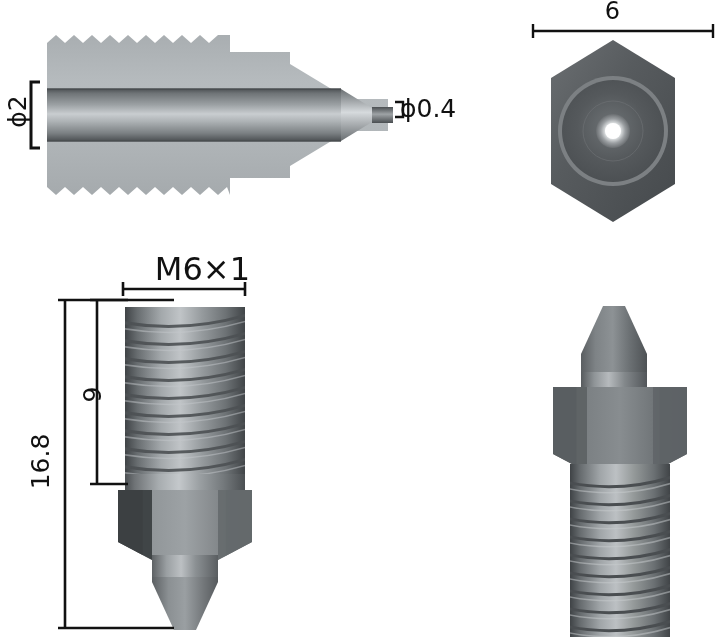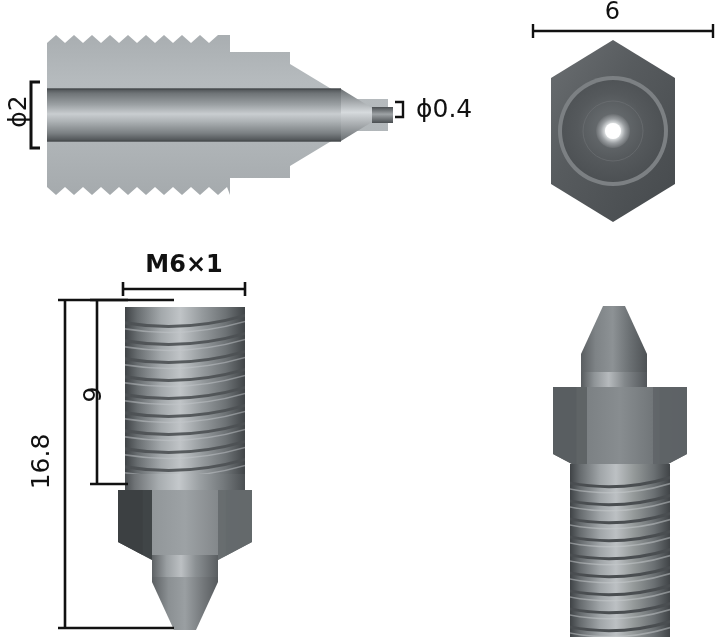"ϕ0.4" div.dimtext { left: 416px -> 400px }
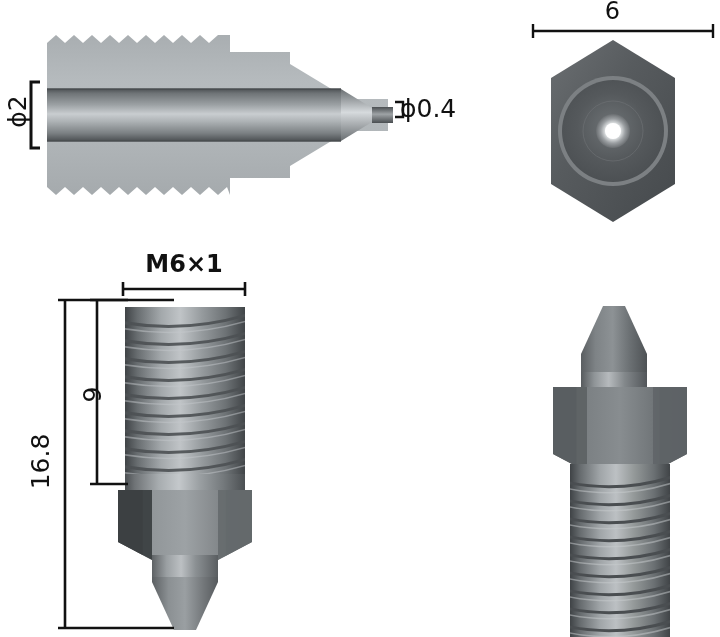"M6×1" div.dimtext { font-size: 24px -> 32px; font-weight: bold -> none; text-align: center -> right }
